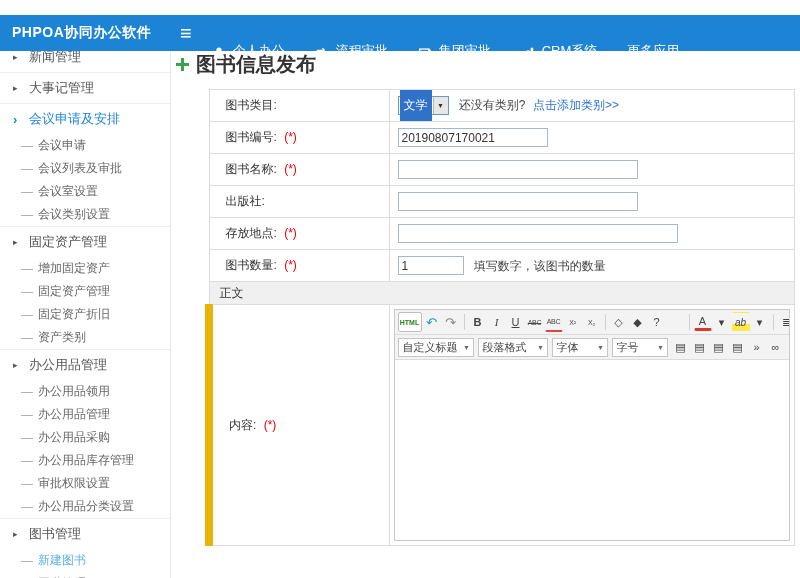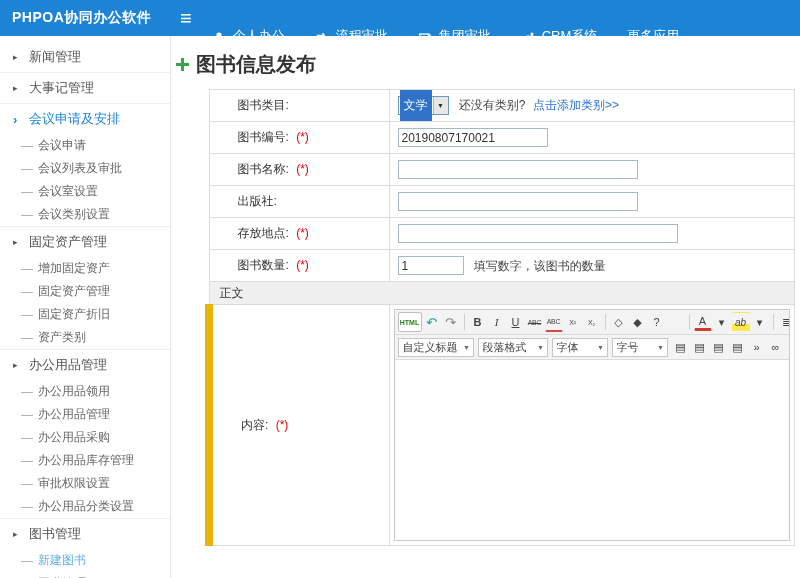"PHPOA协同办公软件" .topbar { top: 0 -> 15px }
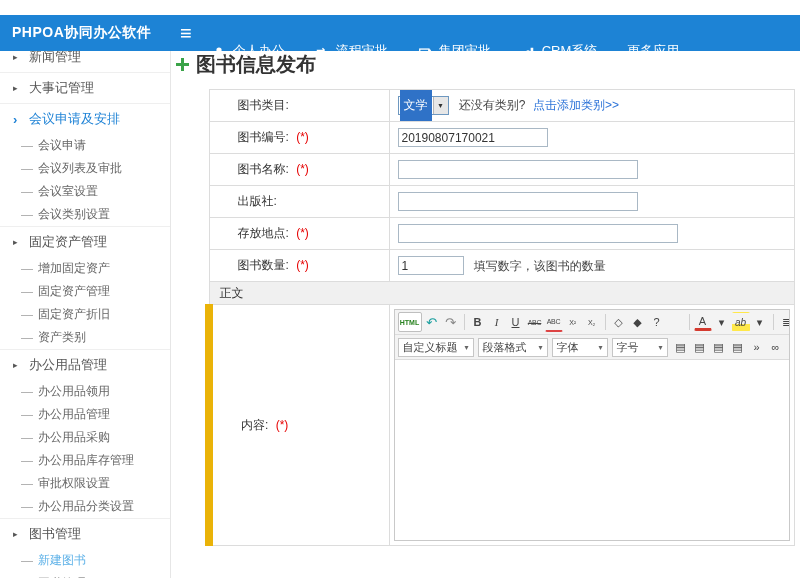"图书类目:" td.lbl { padding-left: 28px -> 16px }
